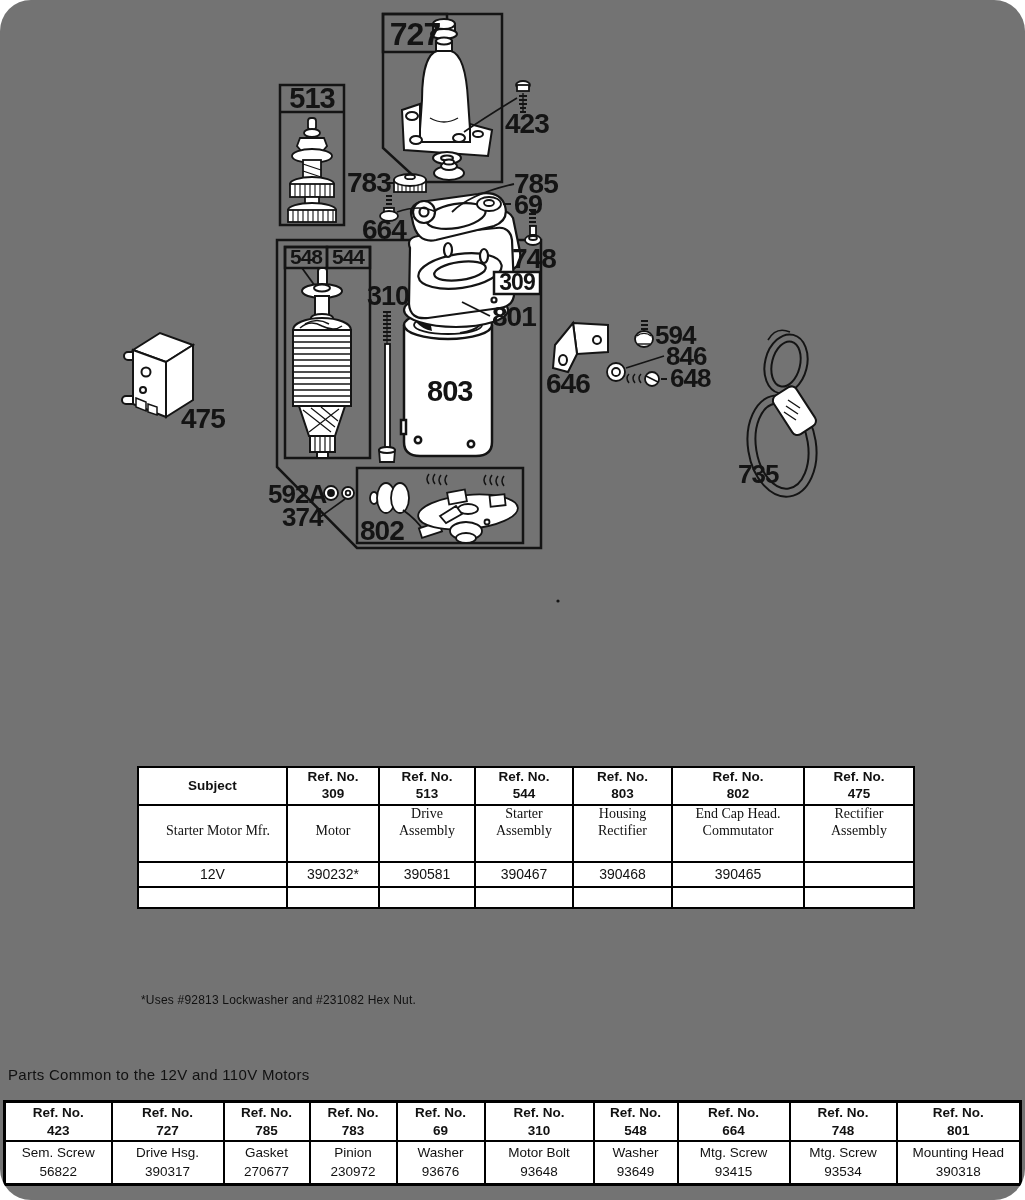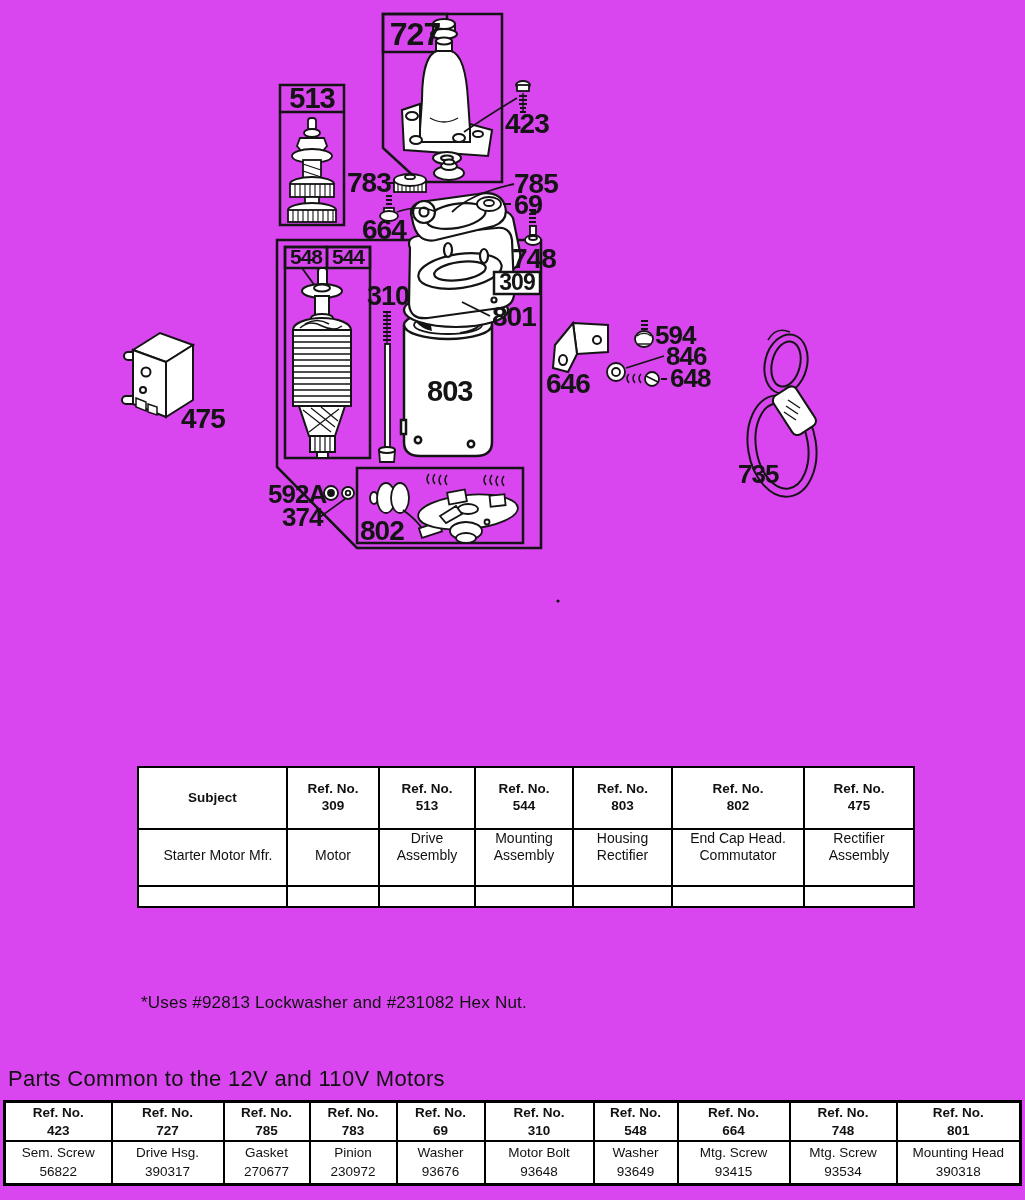"727" .page { background: #d946ef -> #737373; border-radius: none -> 31px }
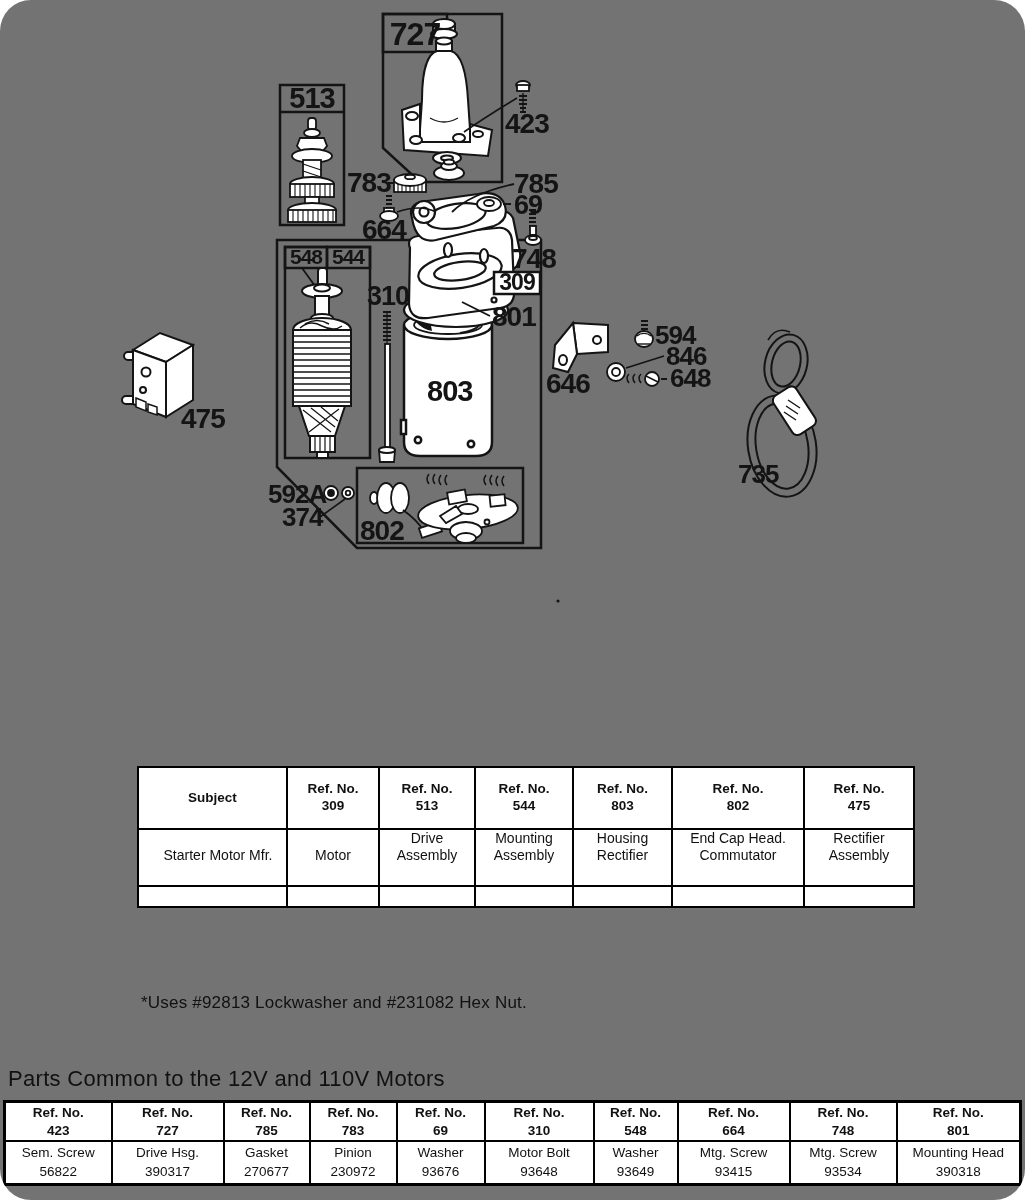"Subject" tr { height: 62px -> 38px }
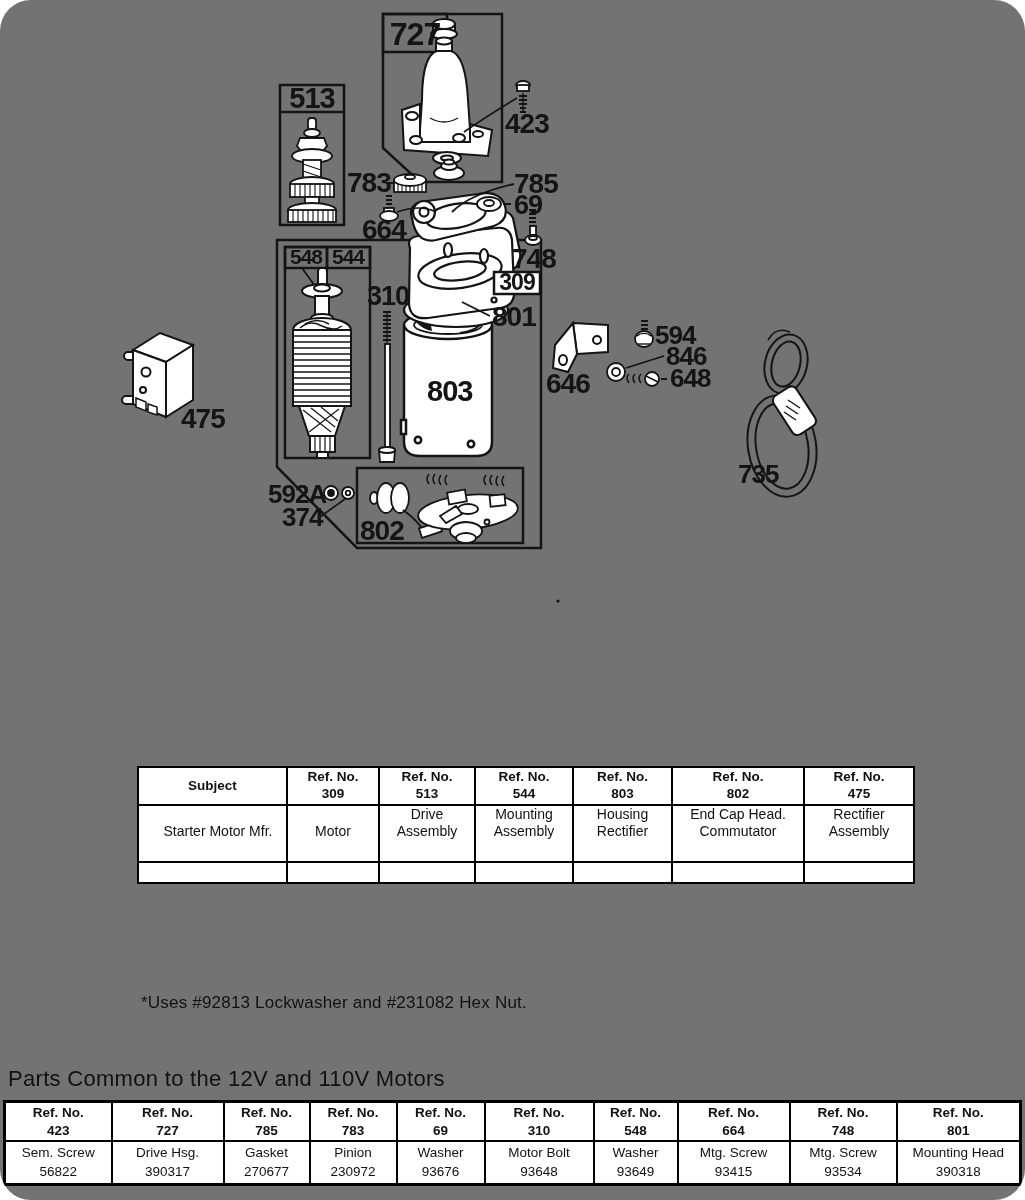"Drive Assembly" #t1 tr.descrow td { font-family: none -> Liberation Serif, serif }
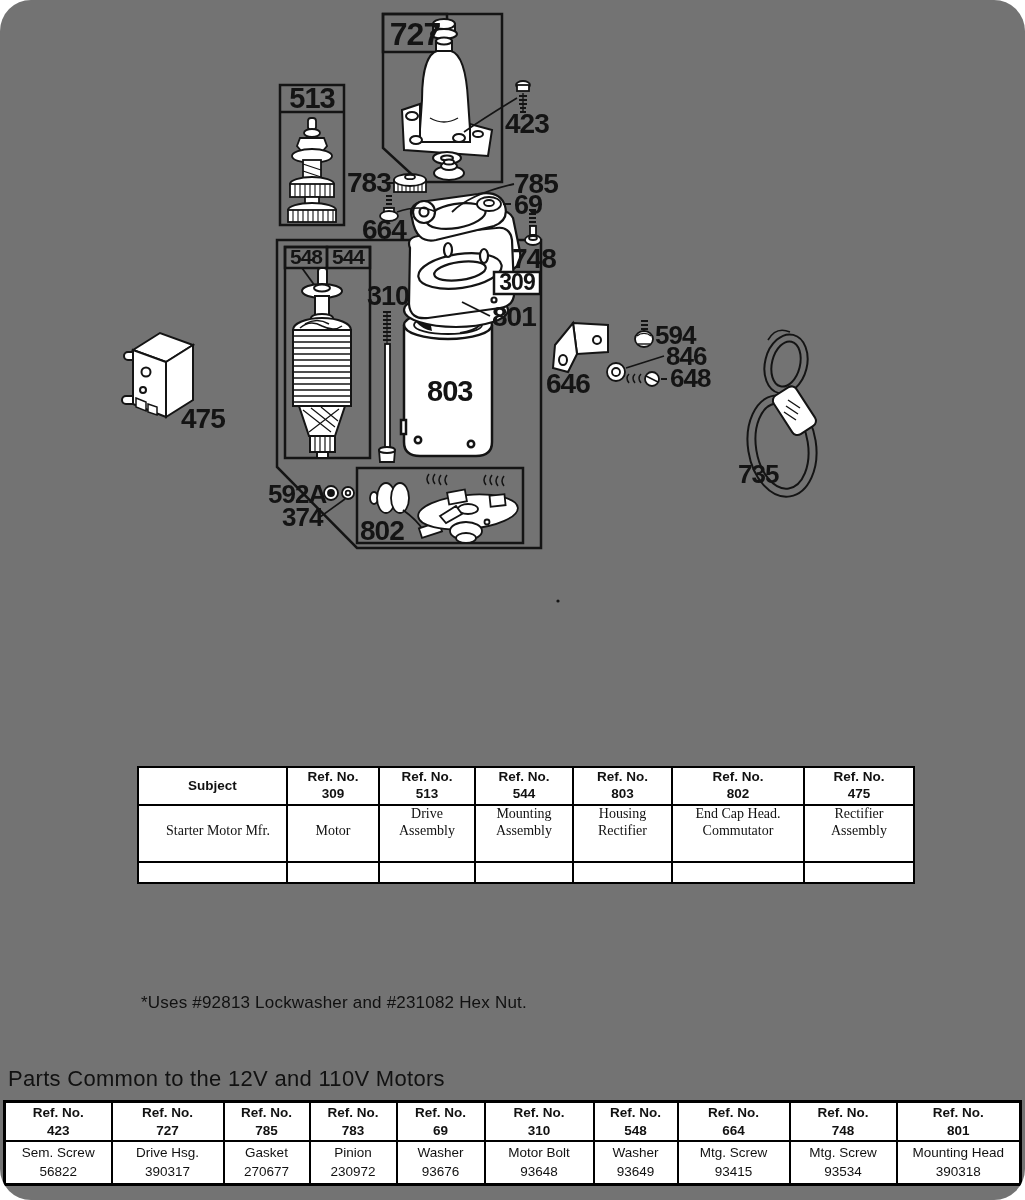"Mounting Assembly" span.wrapblock { text: Mounting -> Starter }
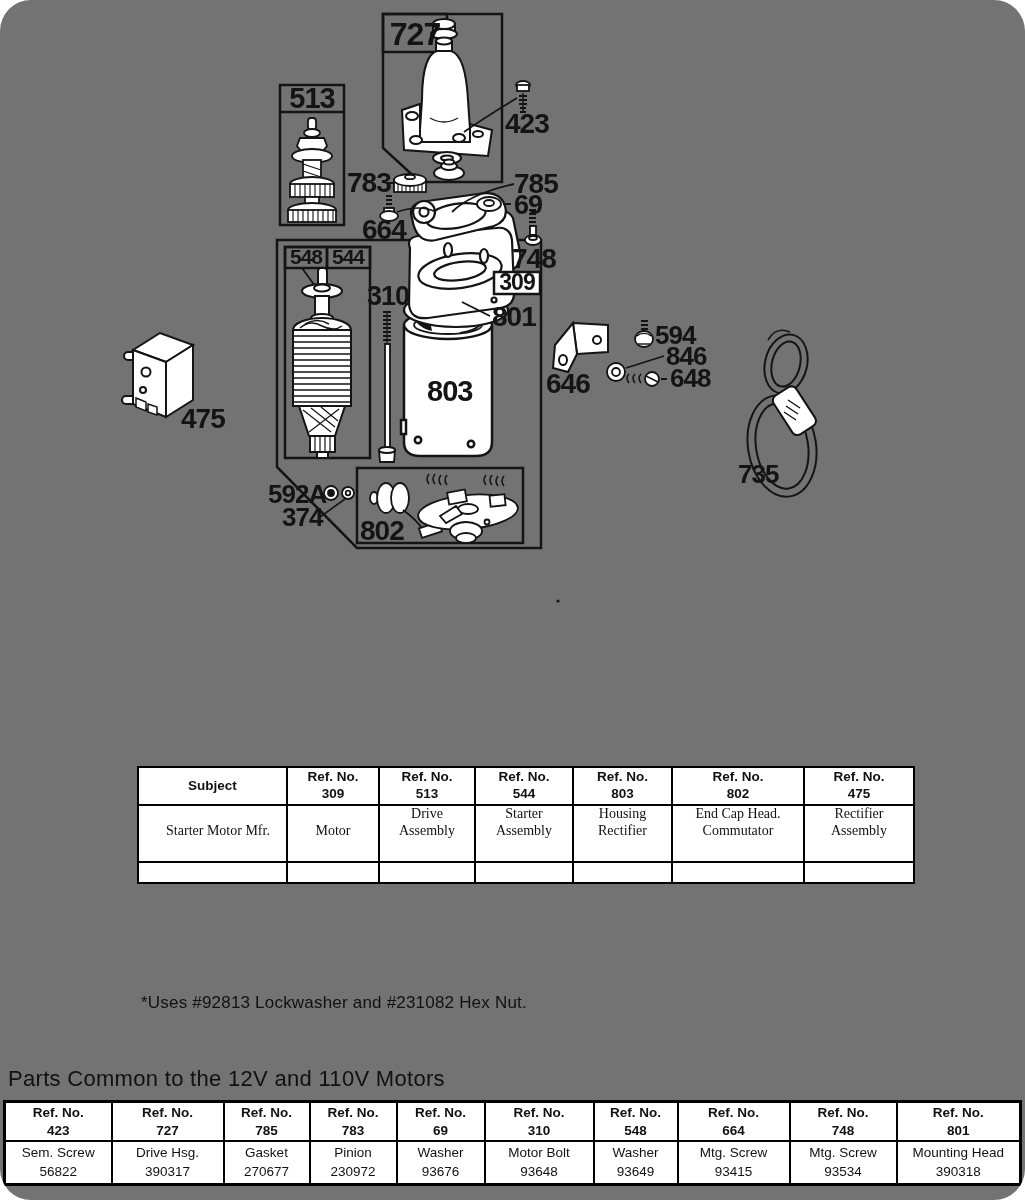"12V" tr { html: none -> <tr> <td><span>12V</span></td> <td><span>390232*</span></td> <td><span>390581</span></td> <td><span>390467</span></td> <td><span>390468</span></td> <td><span>390465</span></td> <td><span></span></td> </tr> }
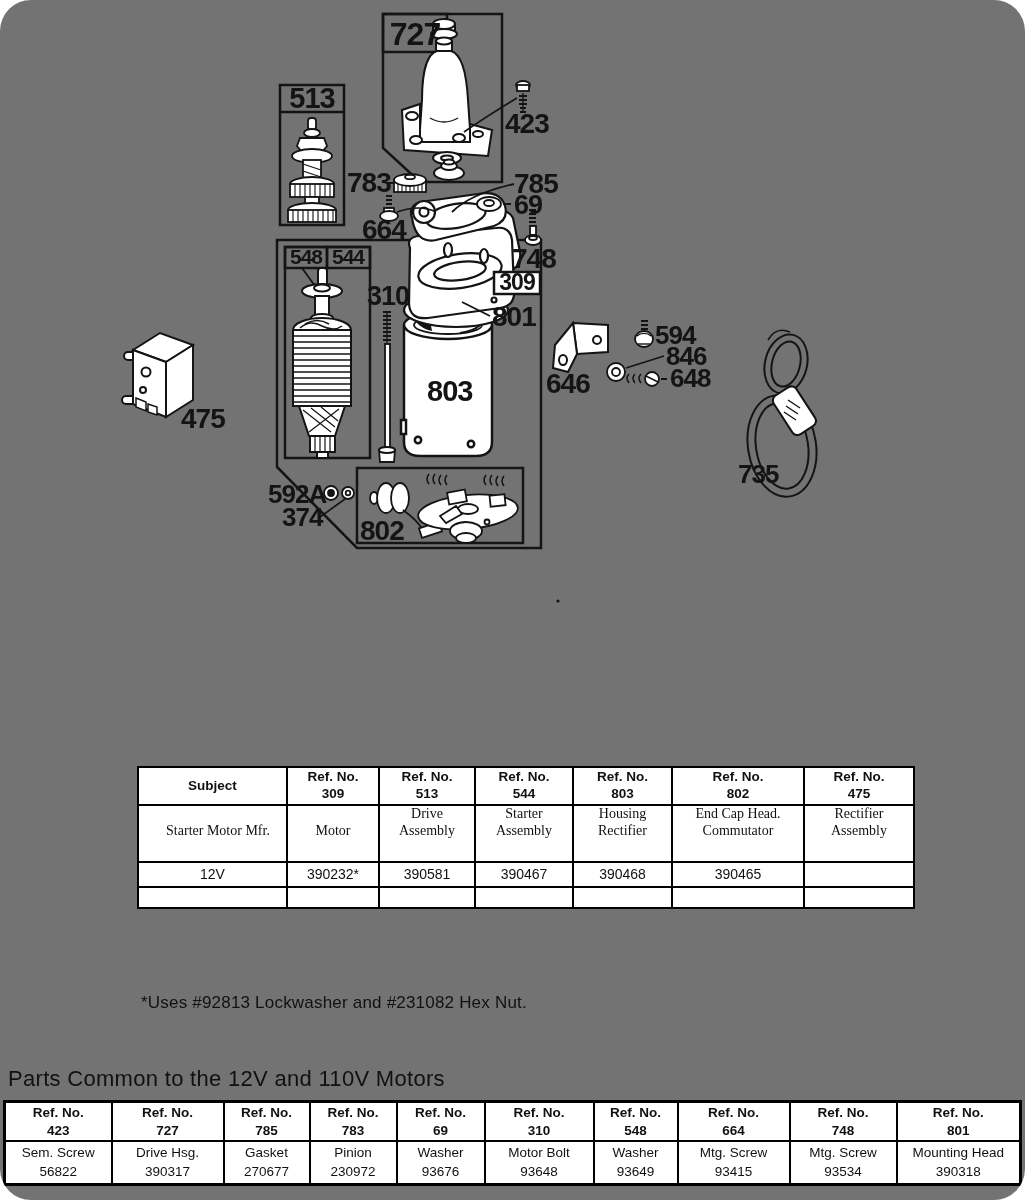"*Uses #92813 Lockwasher and #231082" #footnote { font-size: 17px -> 12px }
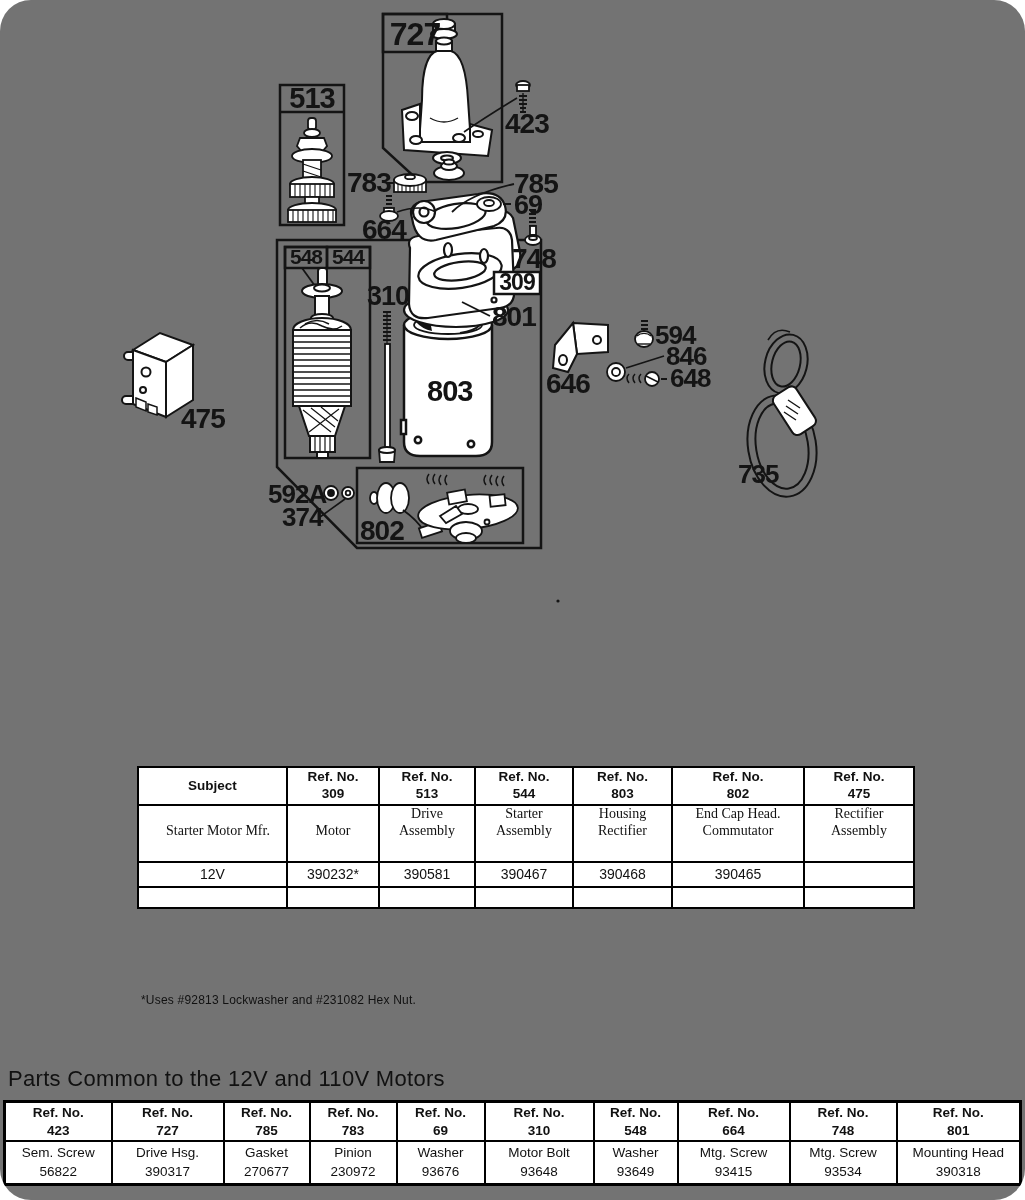"Parts Common to the 12V" #heading { font-size: 22px -> 15px }
